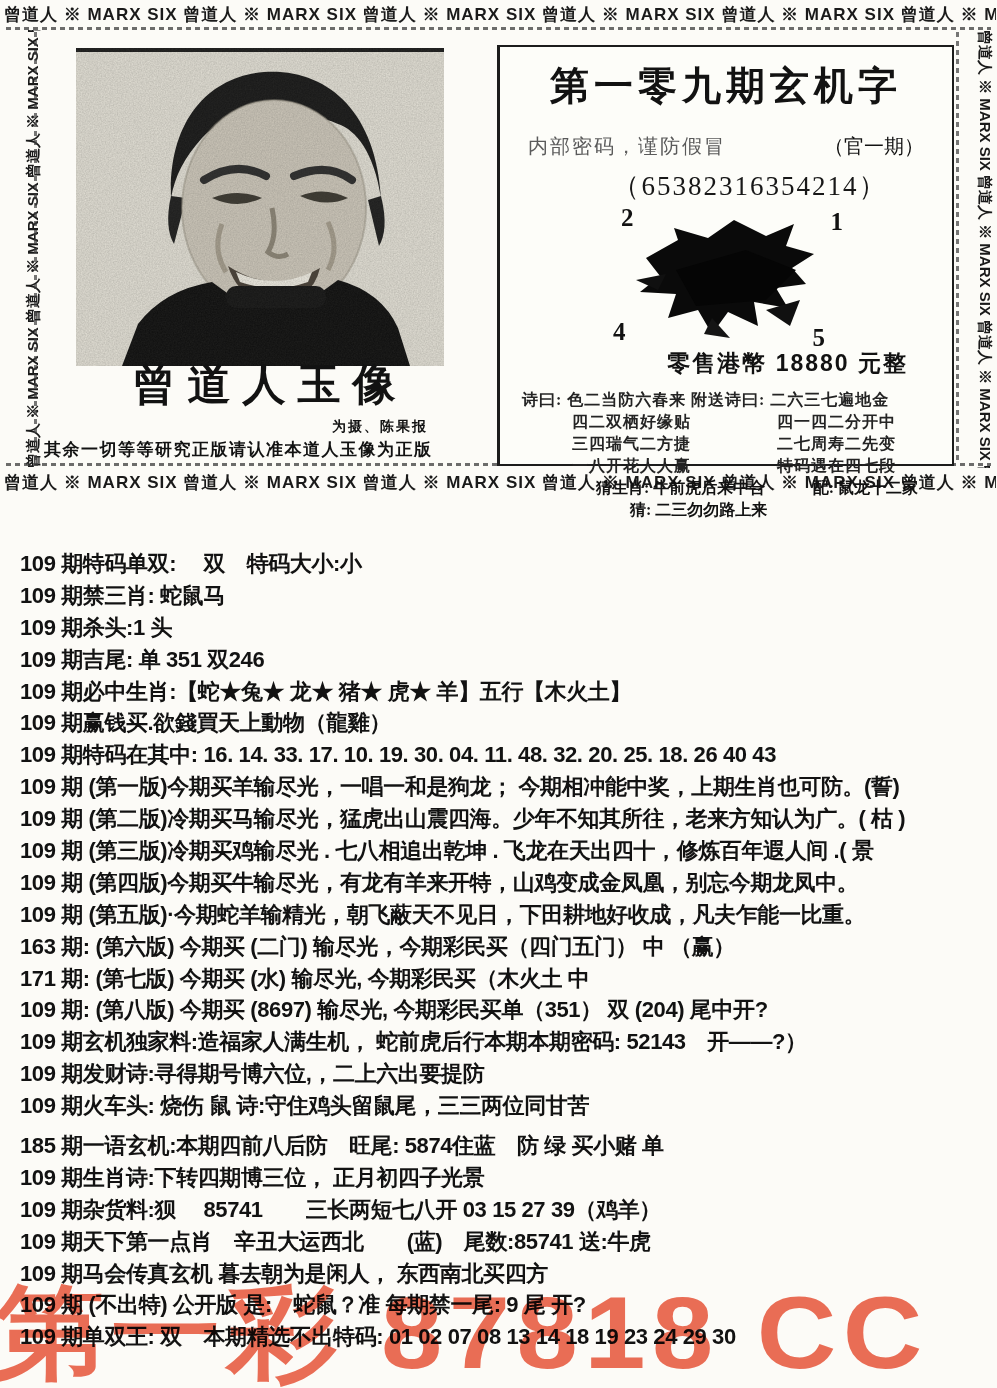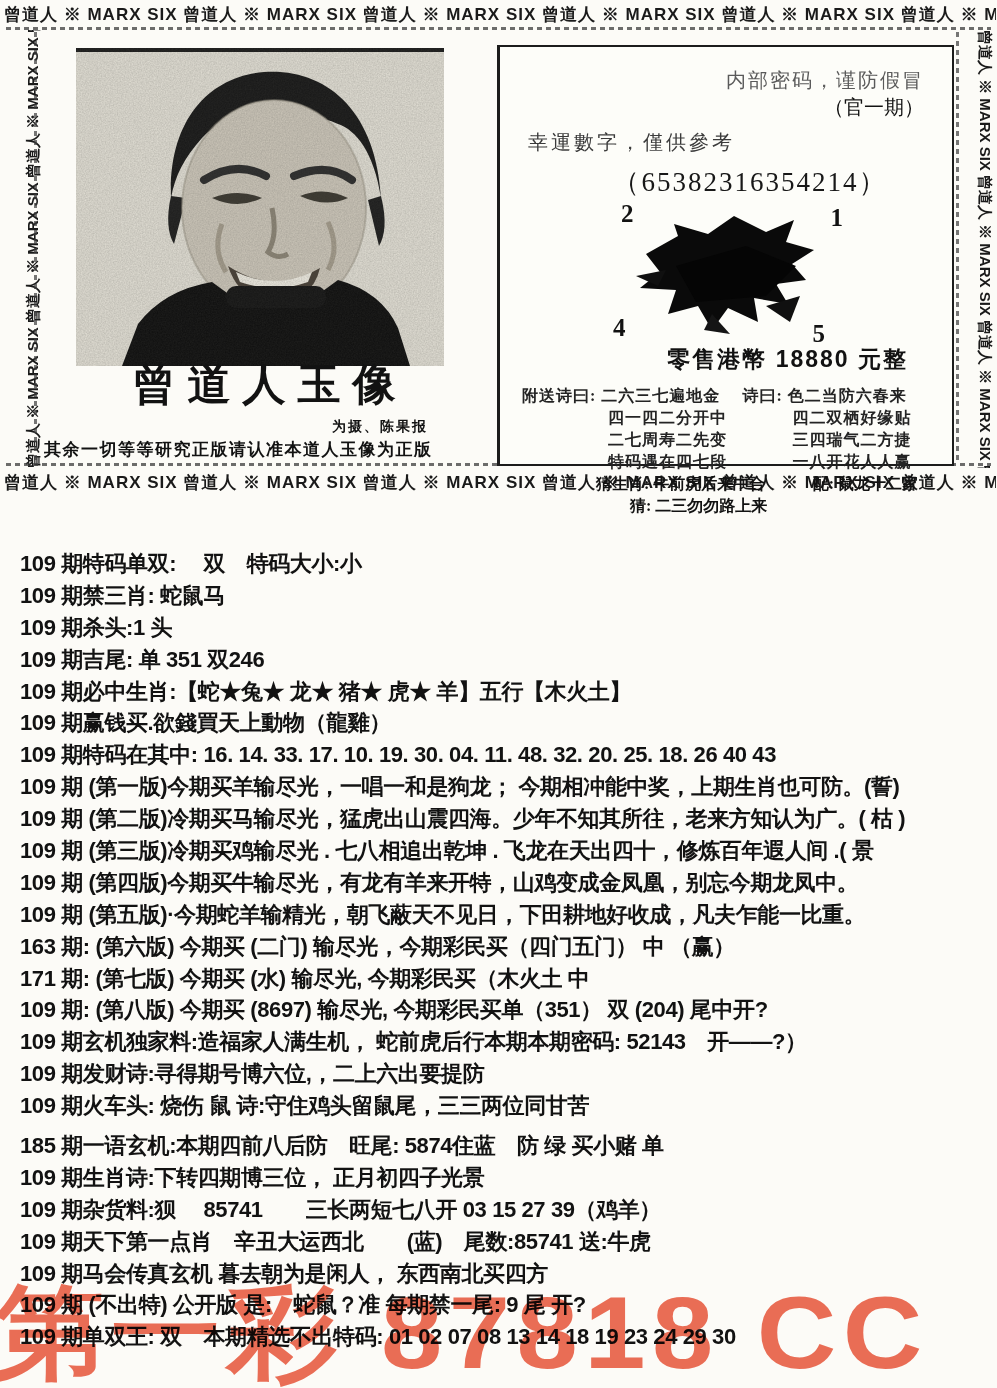"第一零九期玄机字" div.mbox-title { html: none -> <div>第一零九期玄机字</div> }
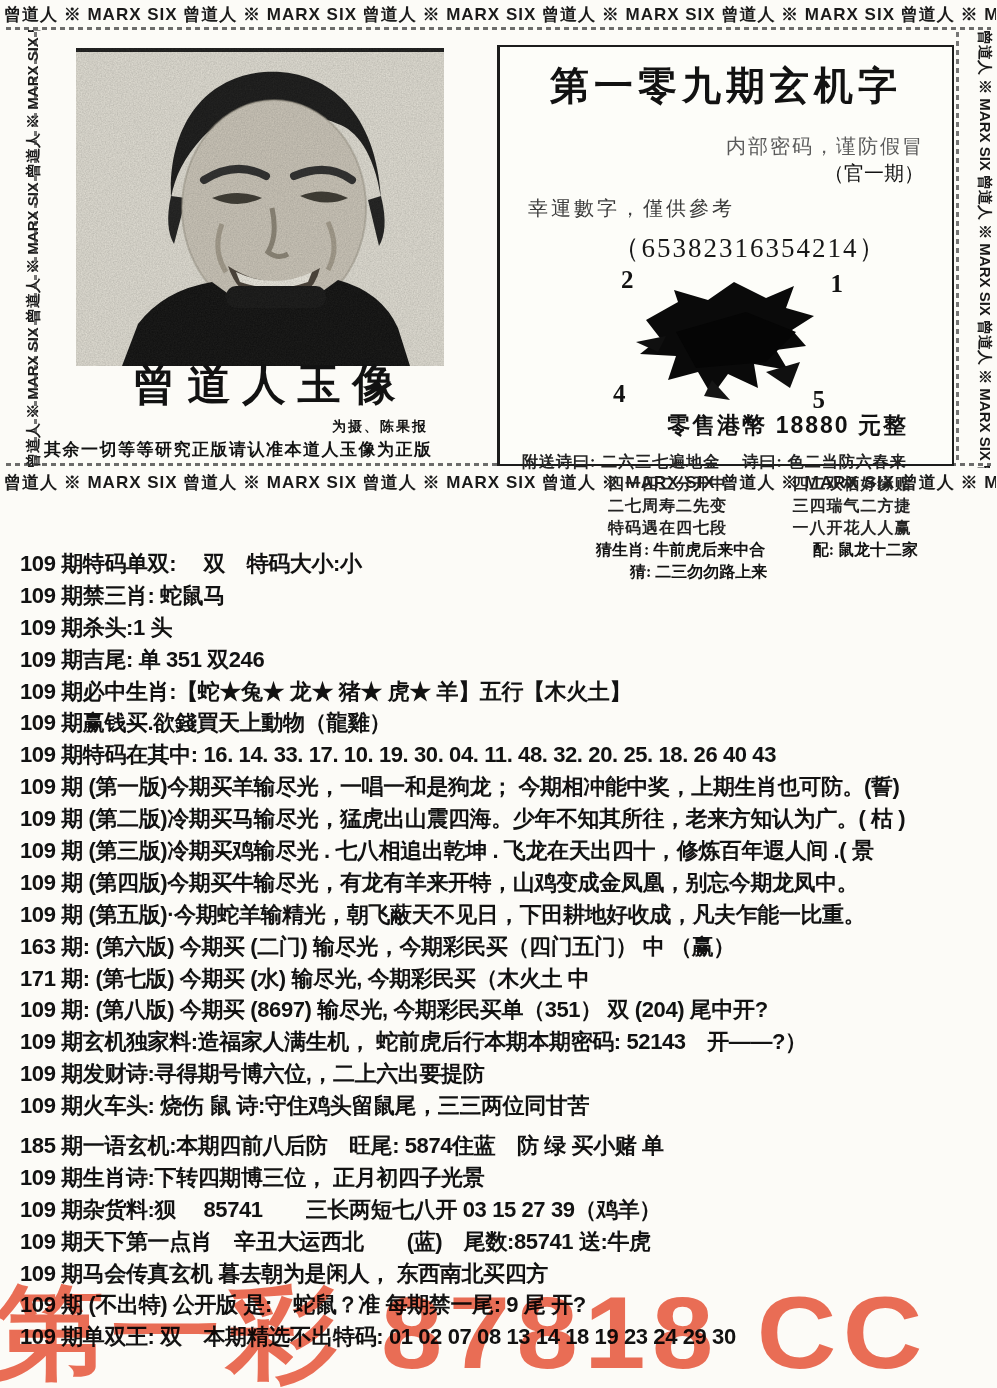"内部密码，谨防假冒" .mbox-row1 { align-items: flex-end -> flex-start; flex-direction: column -> none }
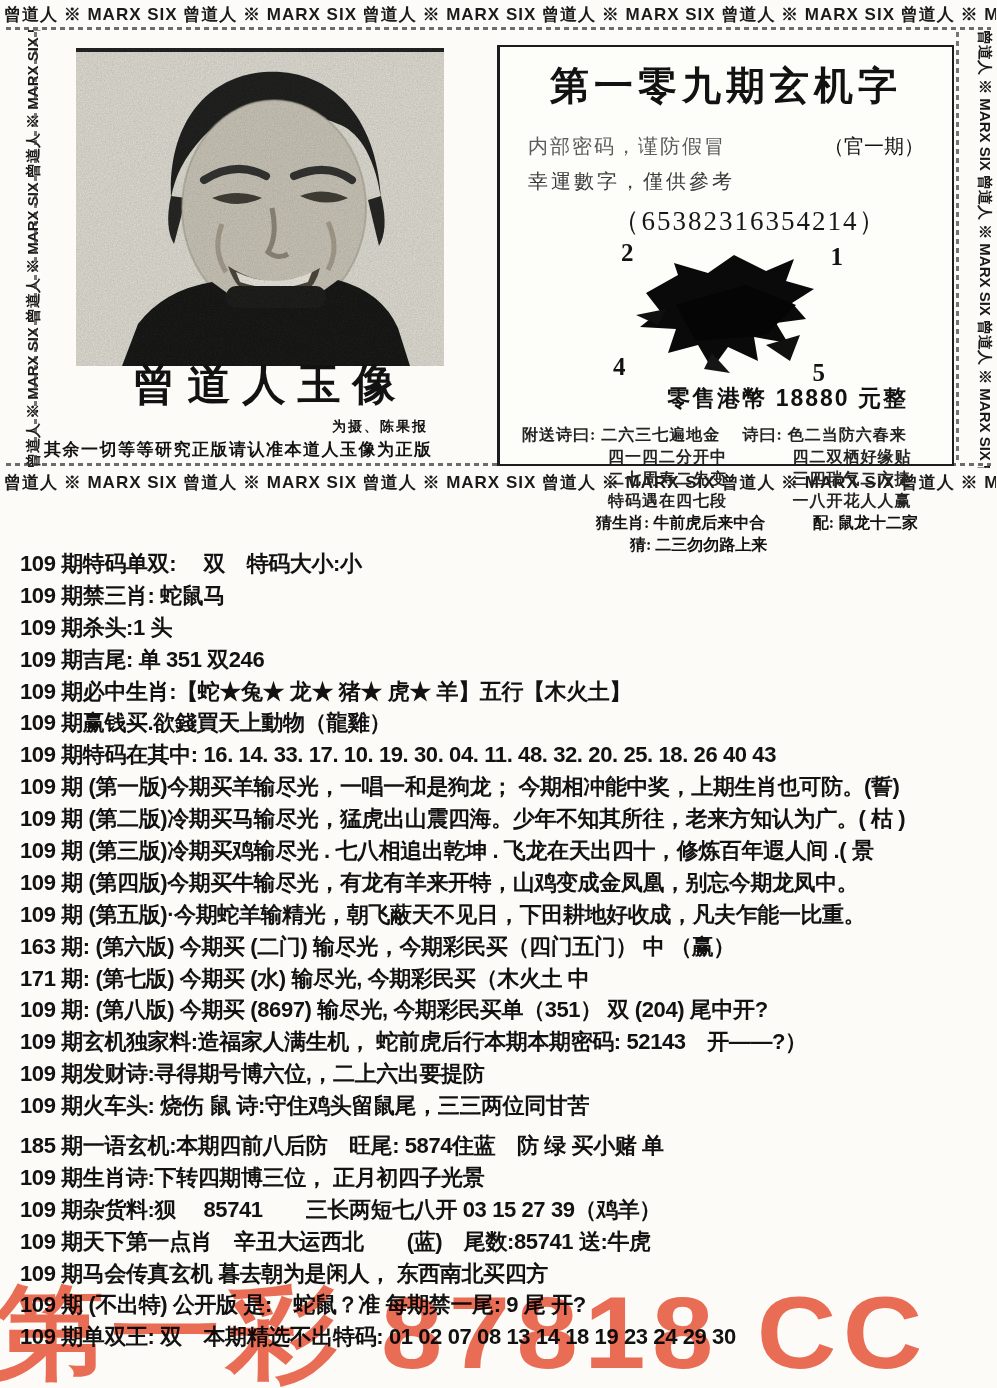"幸運數字，僅供參考" div.mbox-line2 { html: <div>幸運數字，僅供參考</div> -> none }
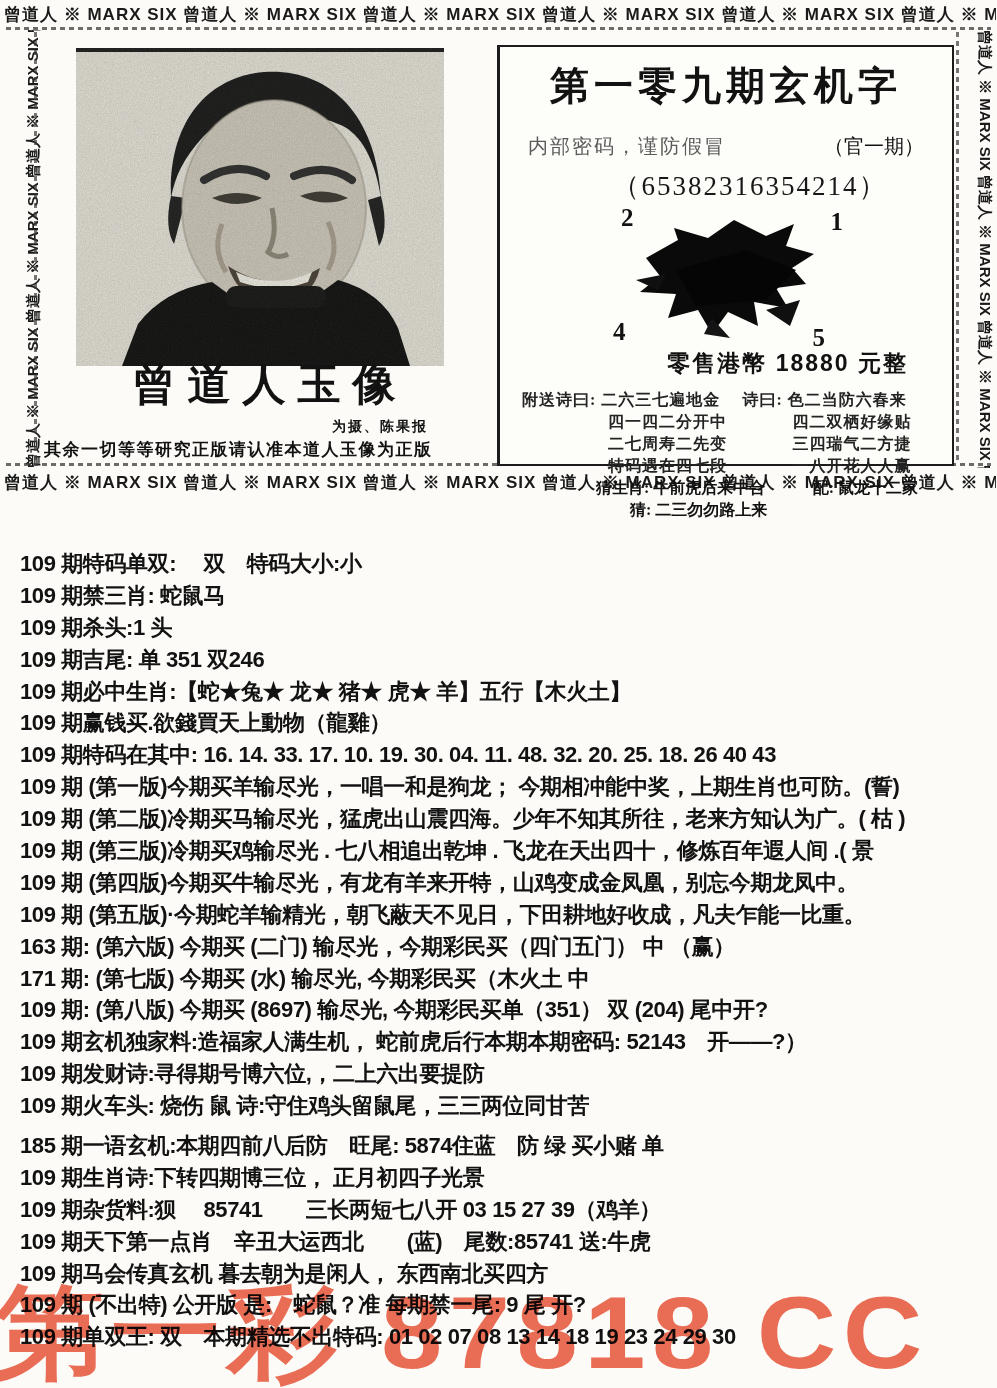"附送诗曰: 二六三七遍地金" div.poem-col { order: before "诗曰: 色二当防六春来" -> after "诗曰: 色二当防六春来" }
